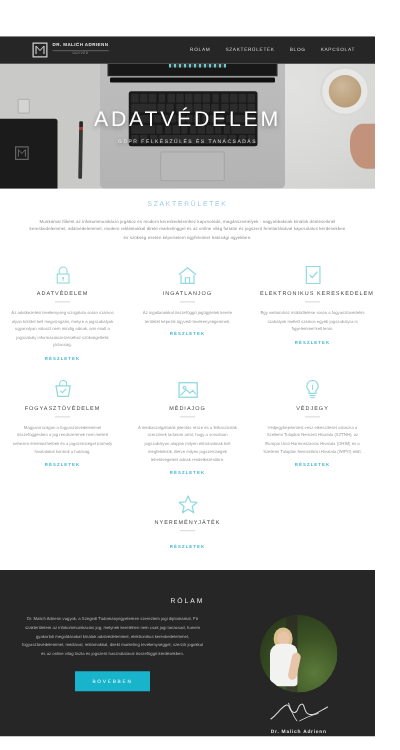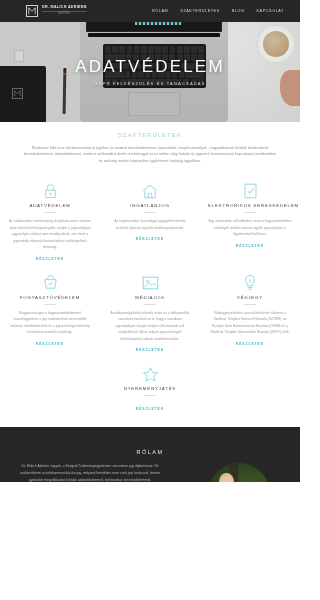"ADATVÉDELEM" .page { height: 482px -> 560px; margin-top: none -> 29px }
